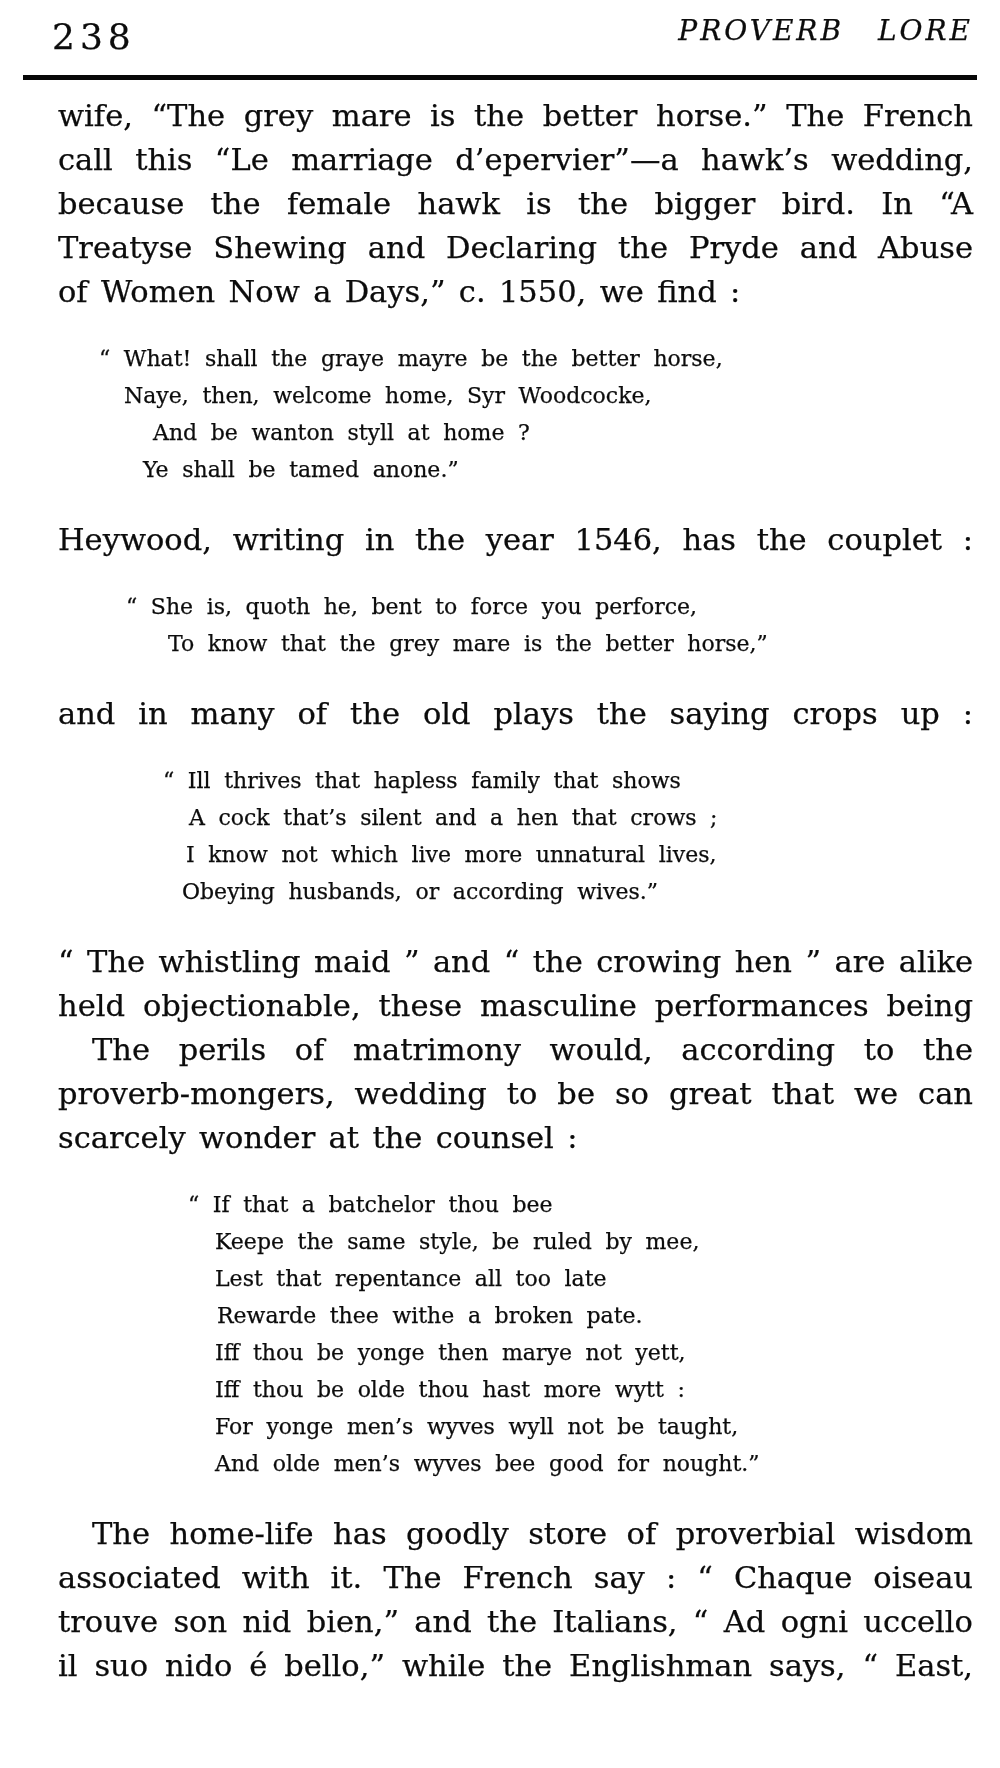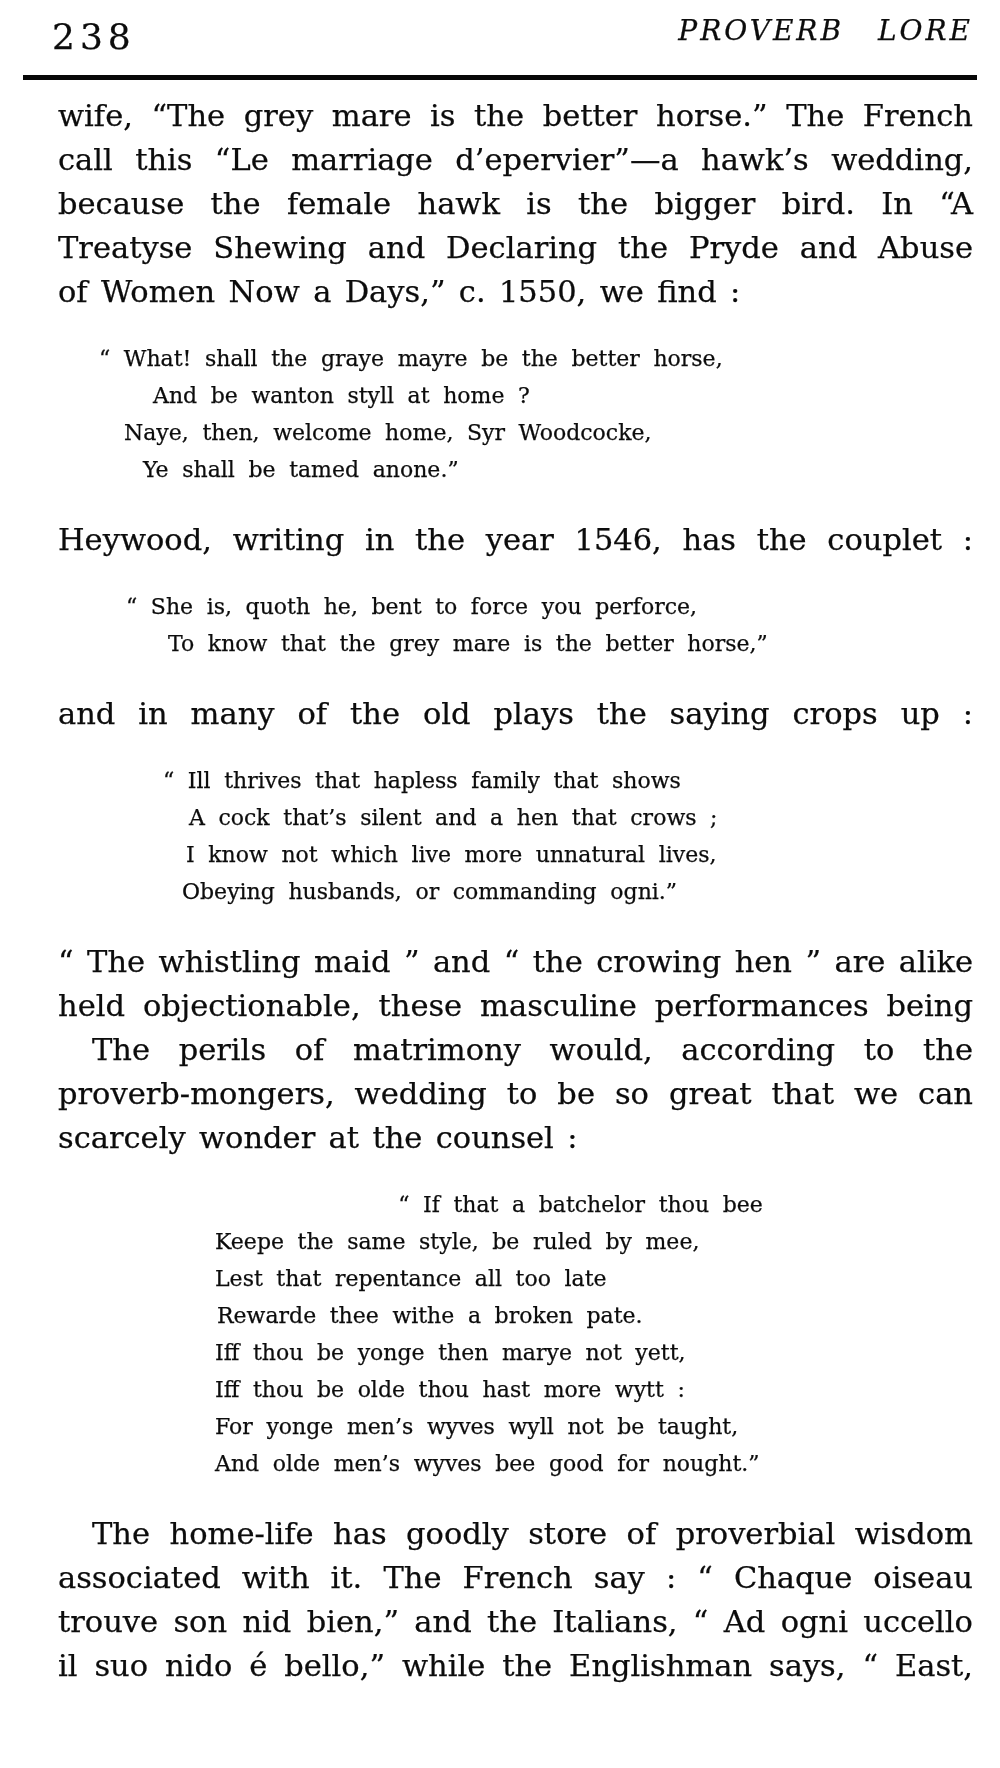"And be wanton styll at" div.v-line { order: before "Naye, then, welcome home, Syr" -> after "Naye, then, welcome home, Syr" }
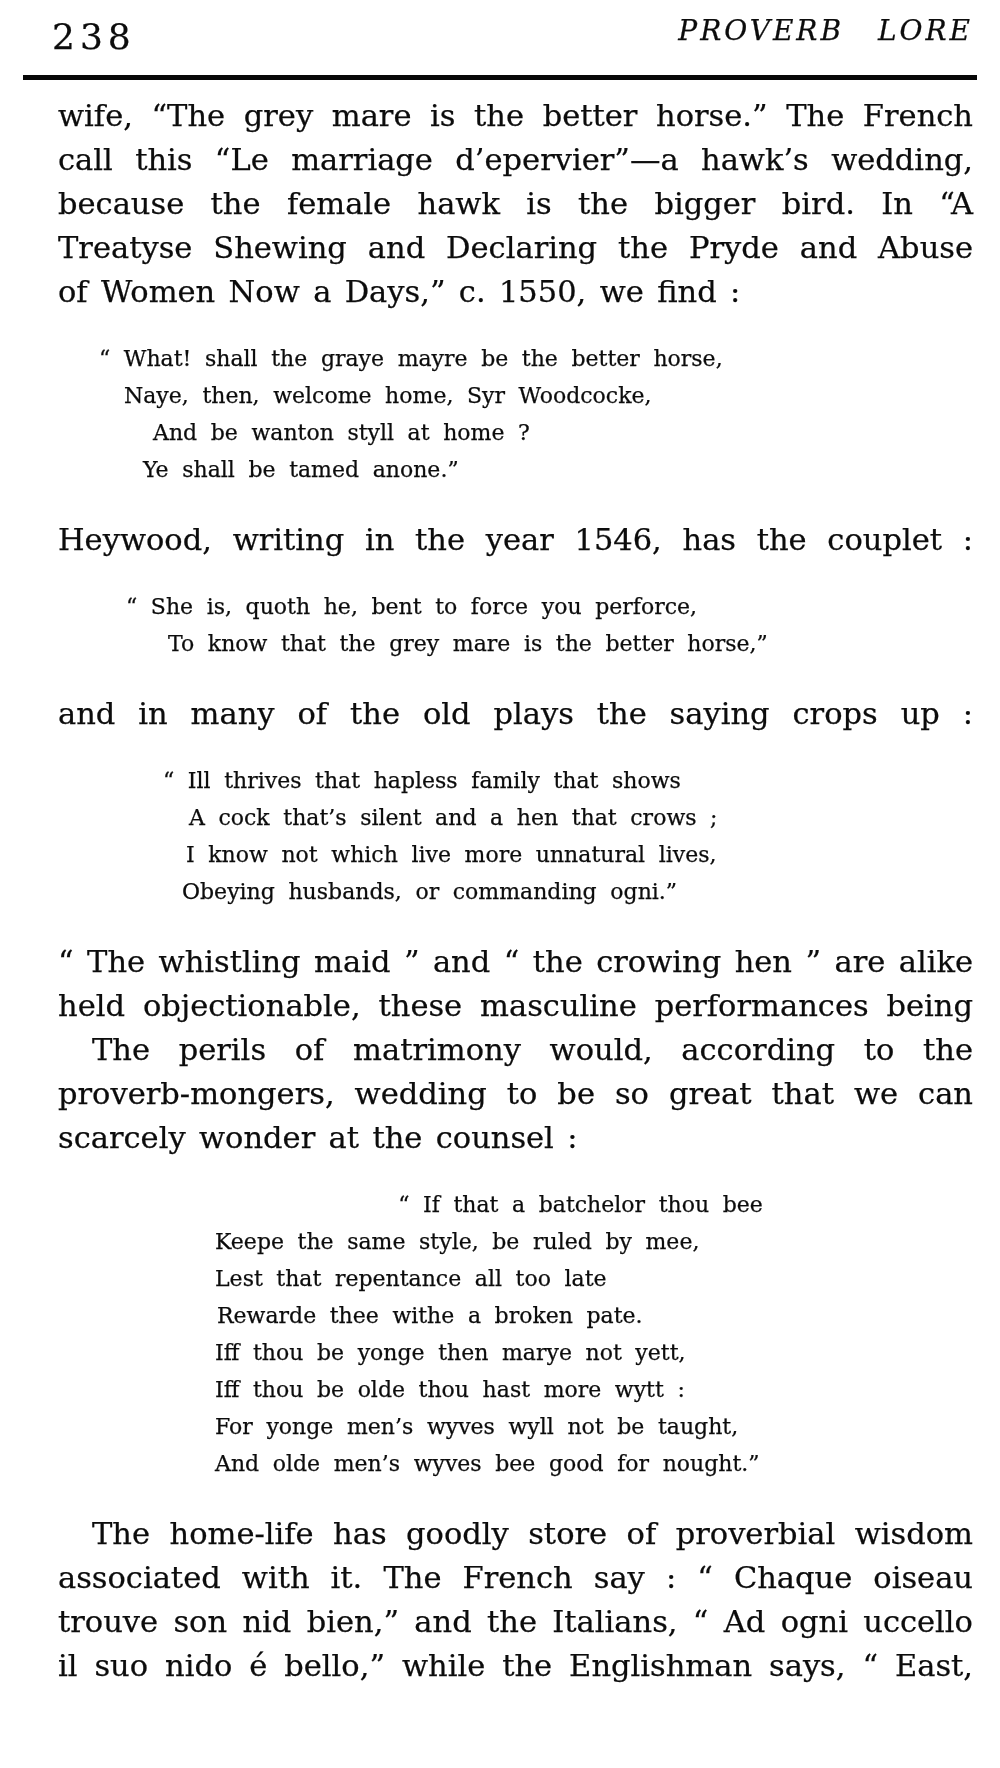"Obeying husbands, or commanding ogni.”" div.v-line { text: commanding ogni -> according wives }
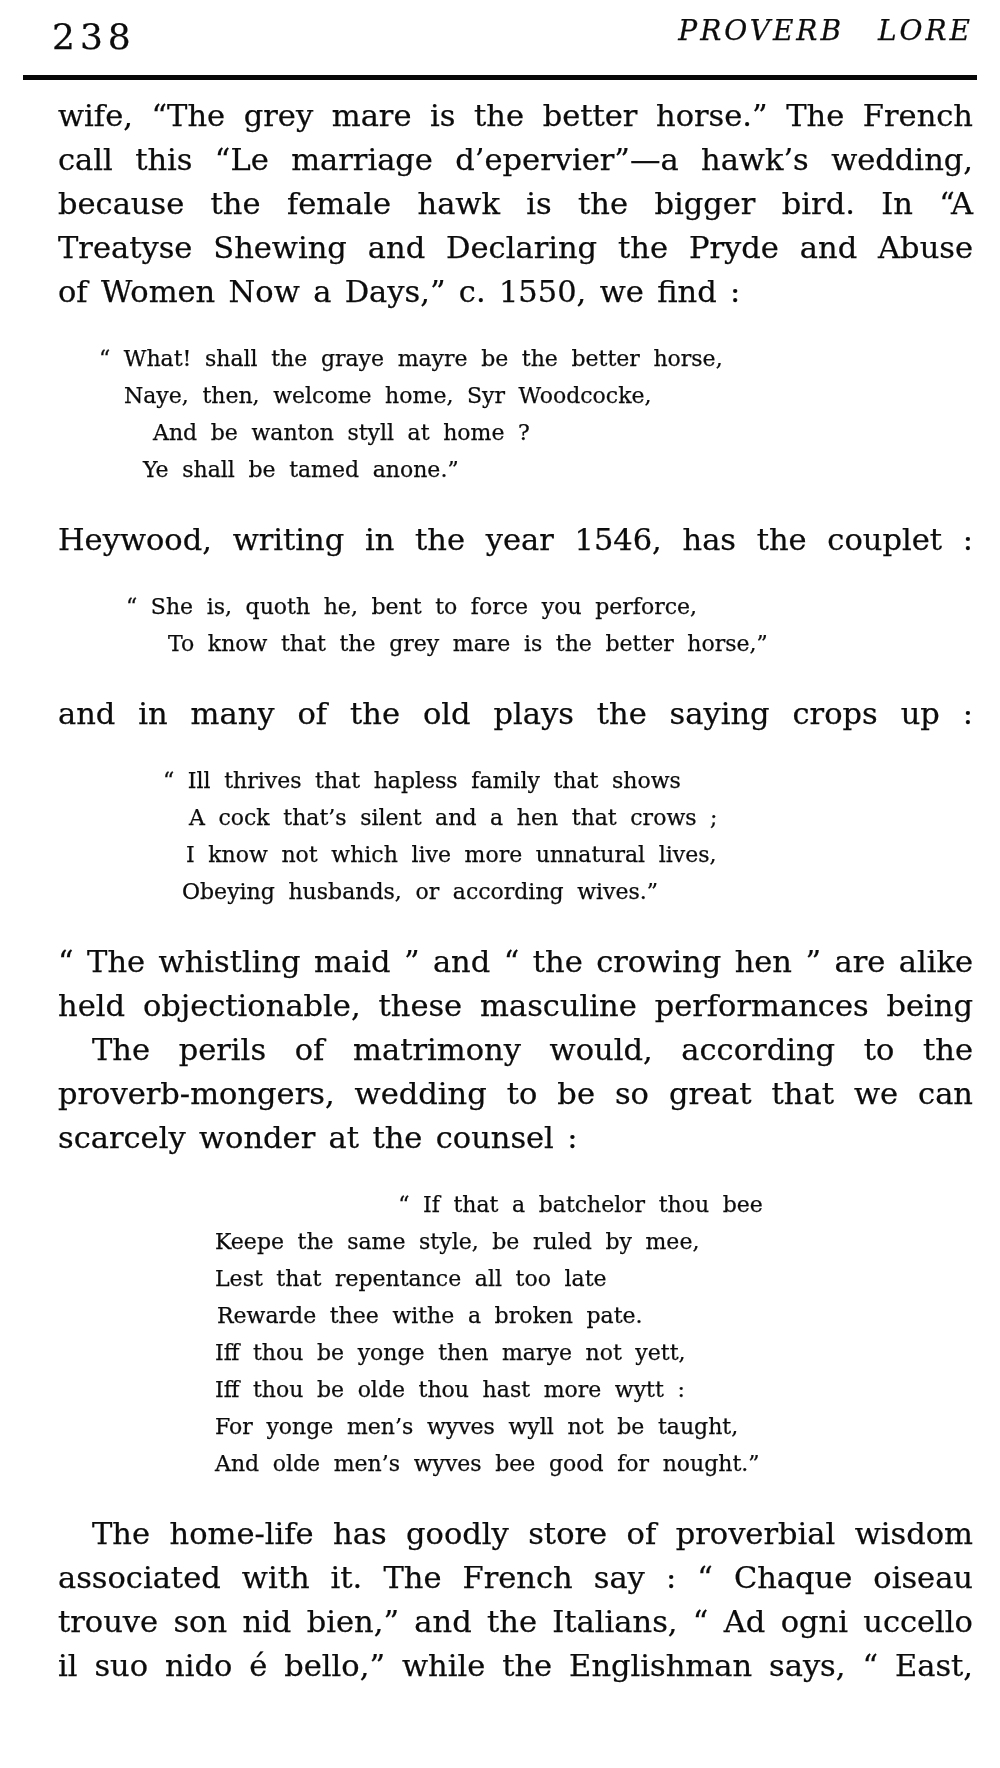"“ If that a batchelor" div.v-line { text-align: center -> none }
